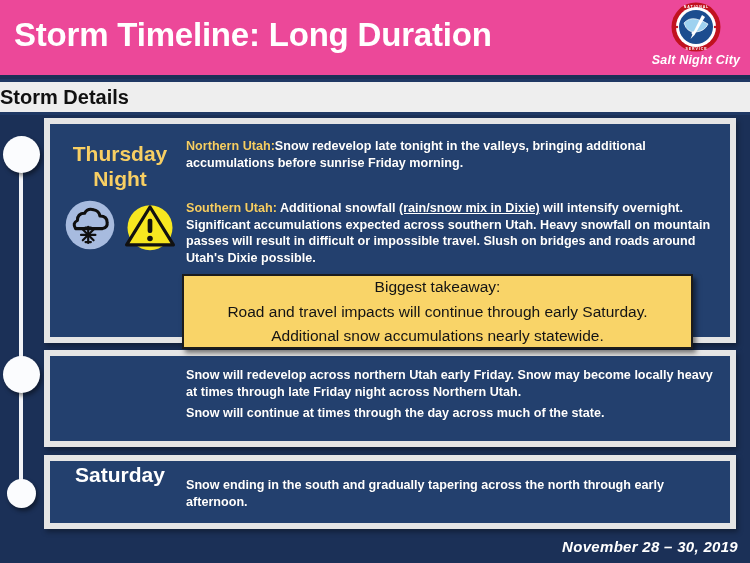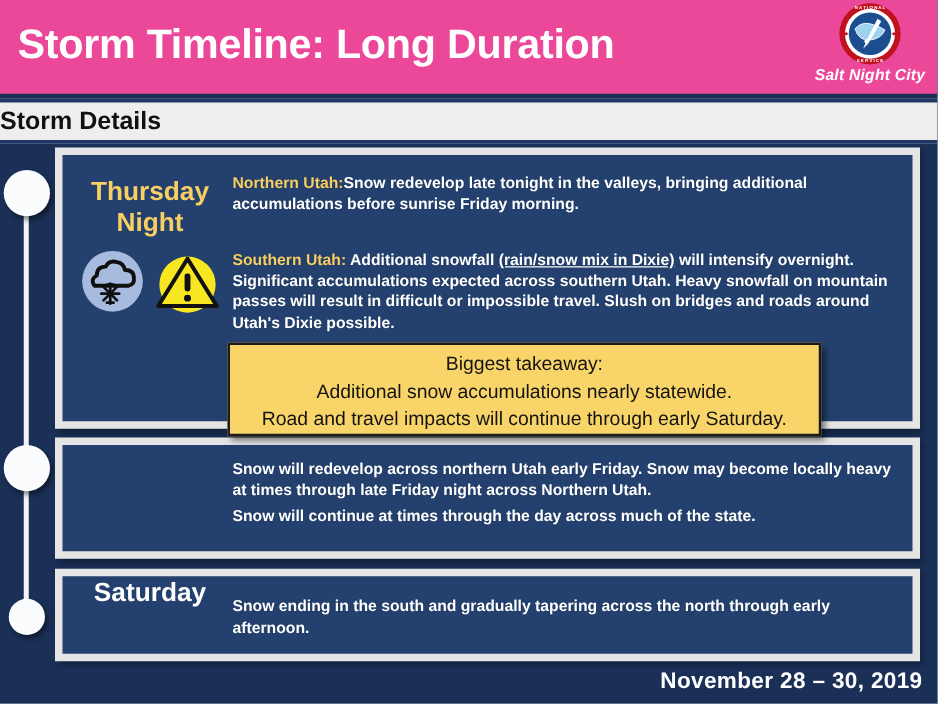"Biggest takeaway:" #takeaway { justify-content: flex-end -> space-between; width: 475px -> 511px }
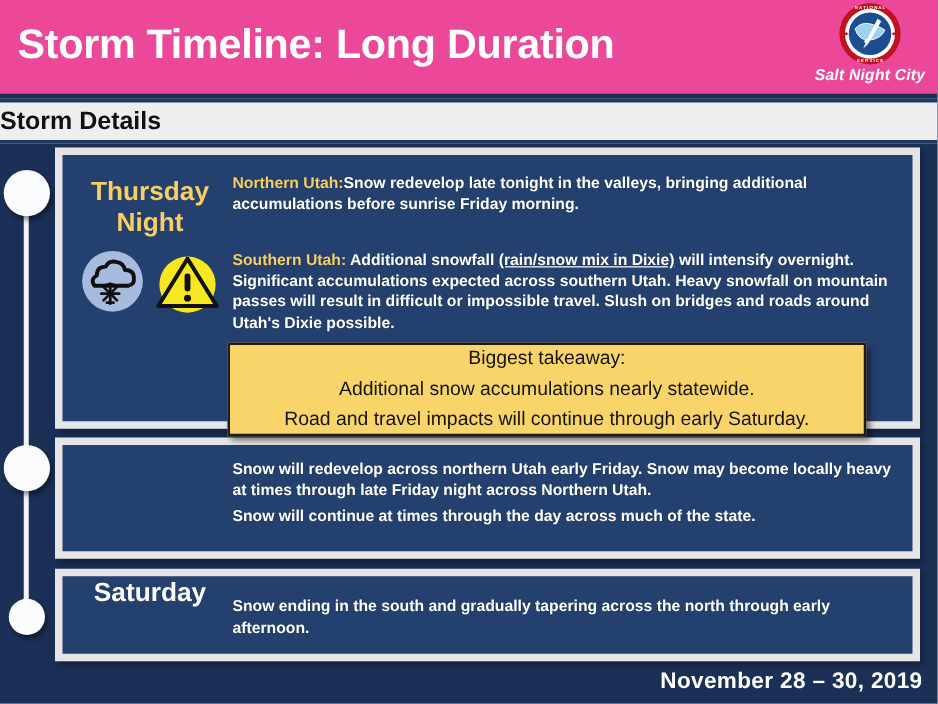"Additional snow accumulations nearly" div.takeaway-line { order: before "Road and travel impacts will" -> after "Road and travel impacts will" }
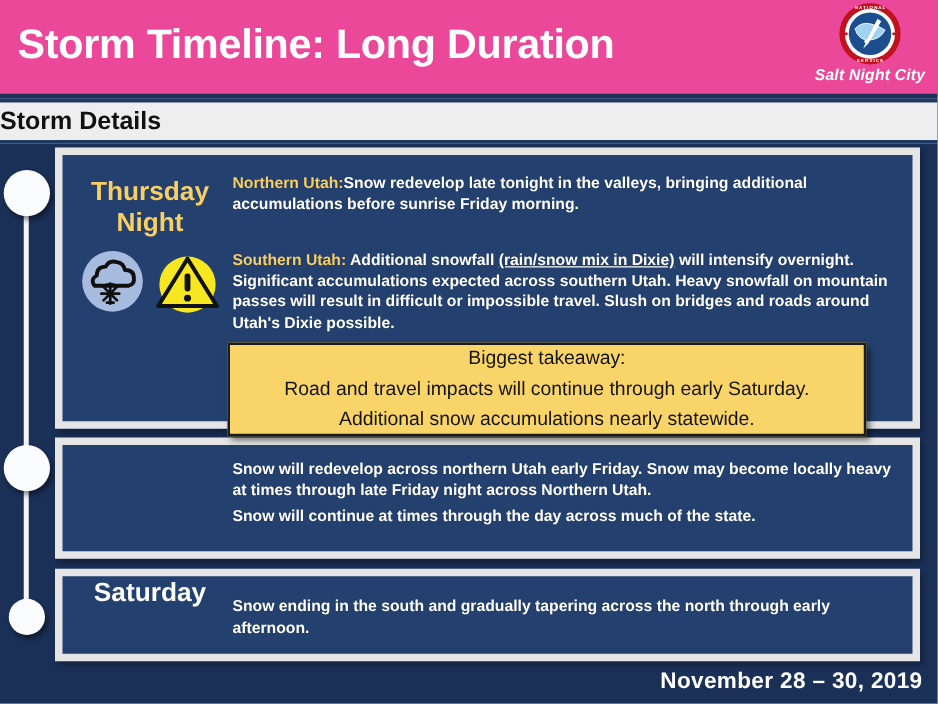"November 28 – 30, 2019" #footer-date { font-size: 18px -> 15px; font-style: none -> italic }
